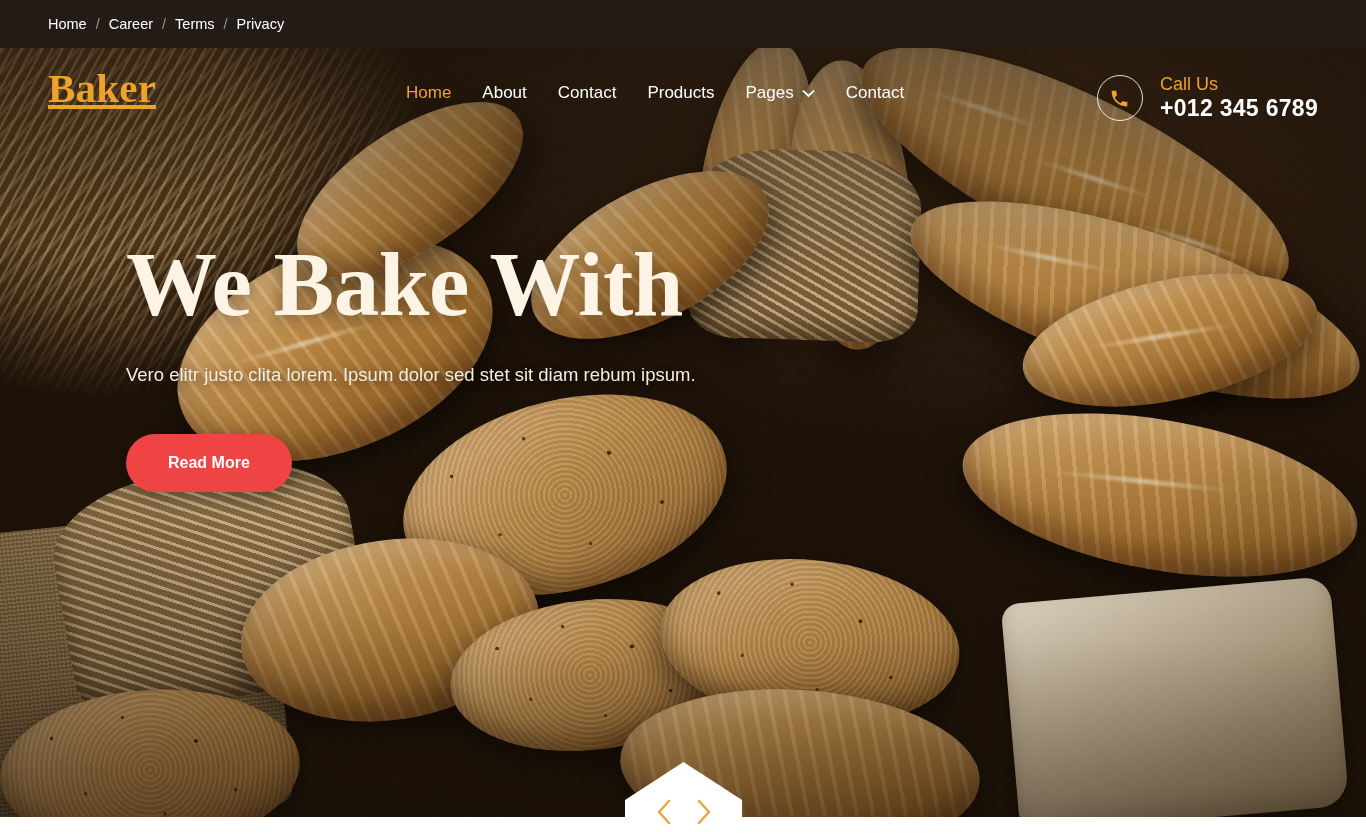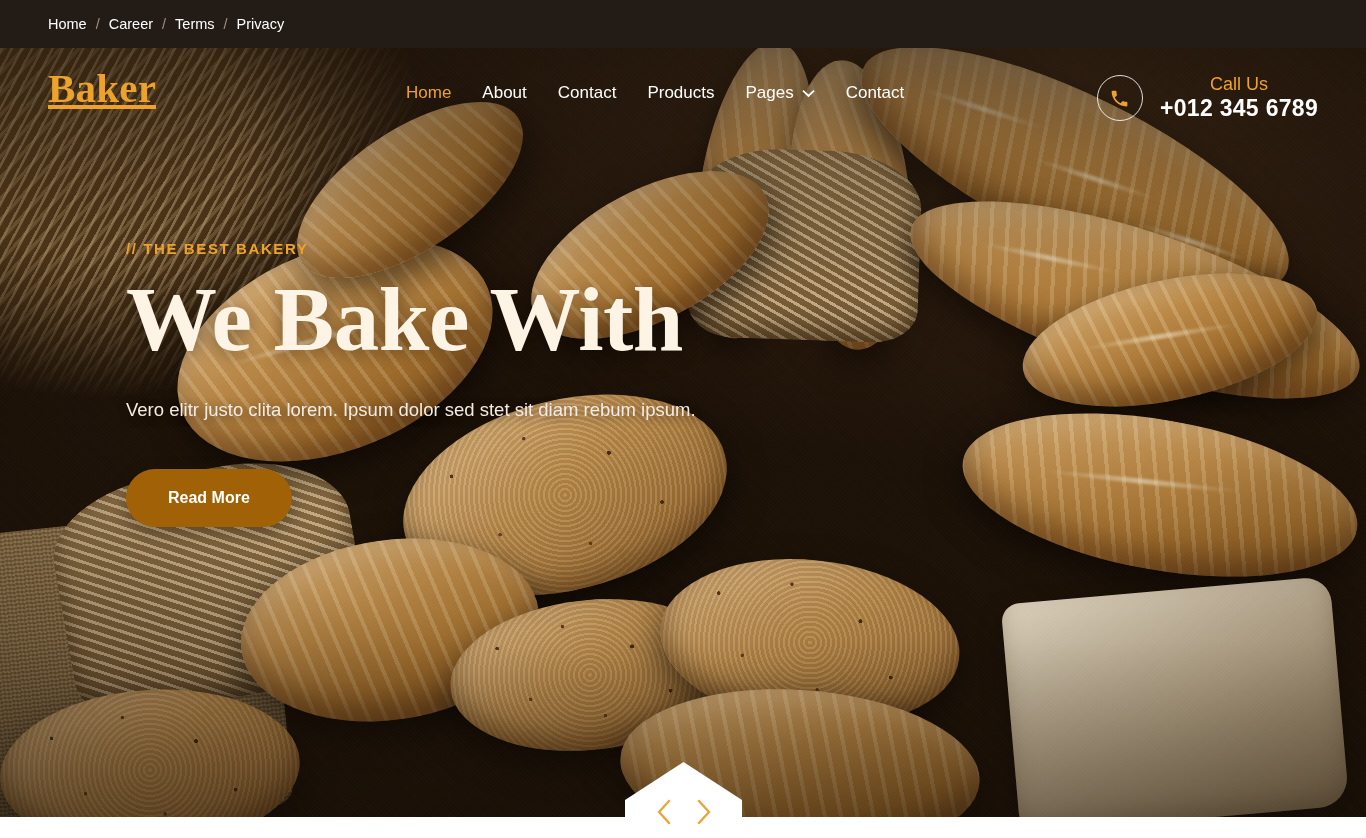"Baker" .header { text-align: center -> none }
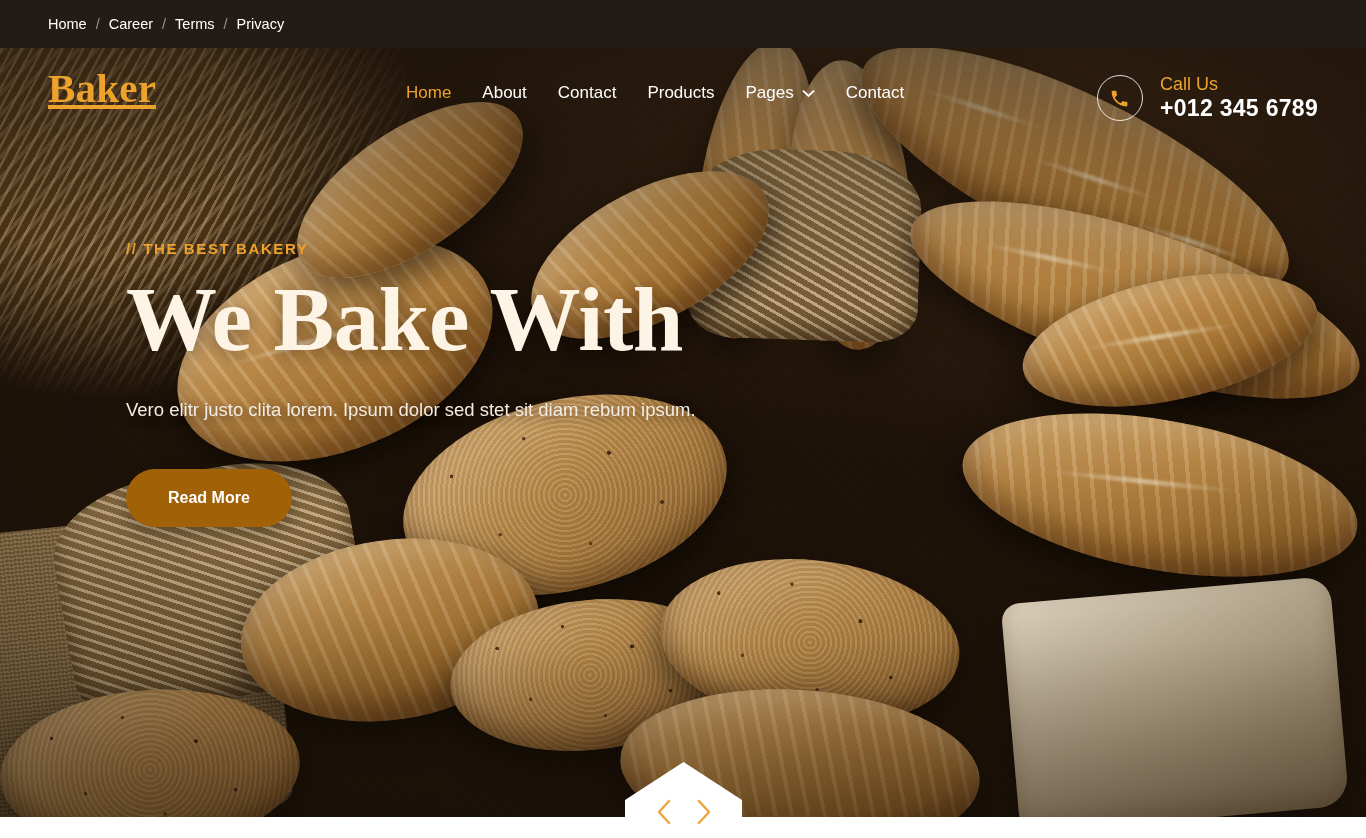"// THE BEST BAKERY" div.eyebrow { html: <div>// THE BEST BAKERY</div> -> none }
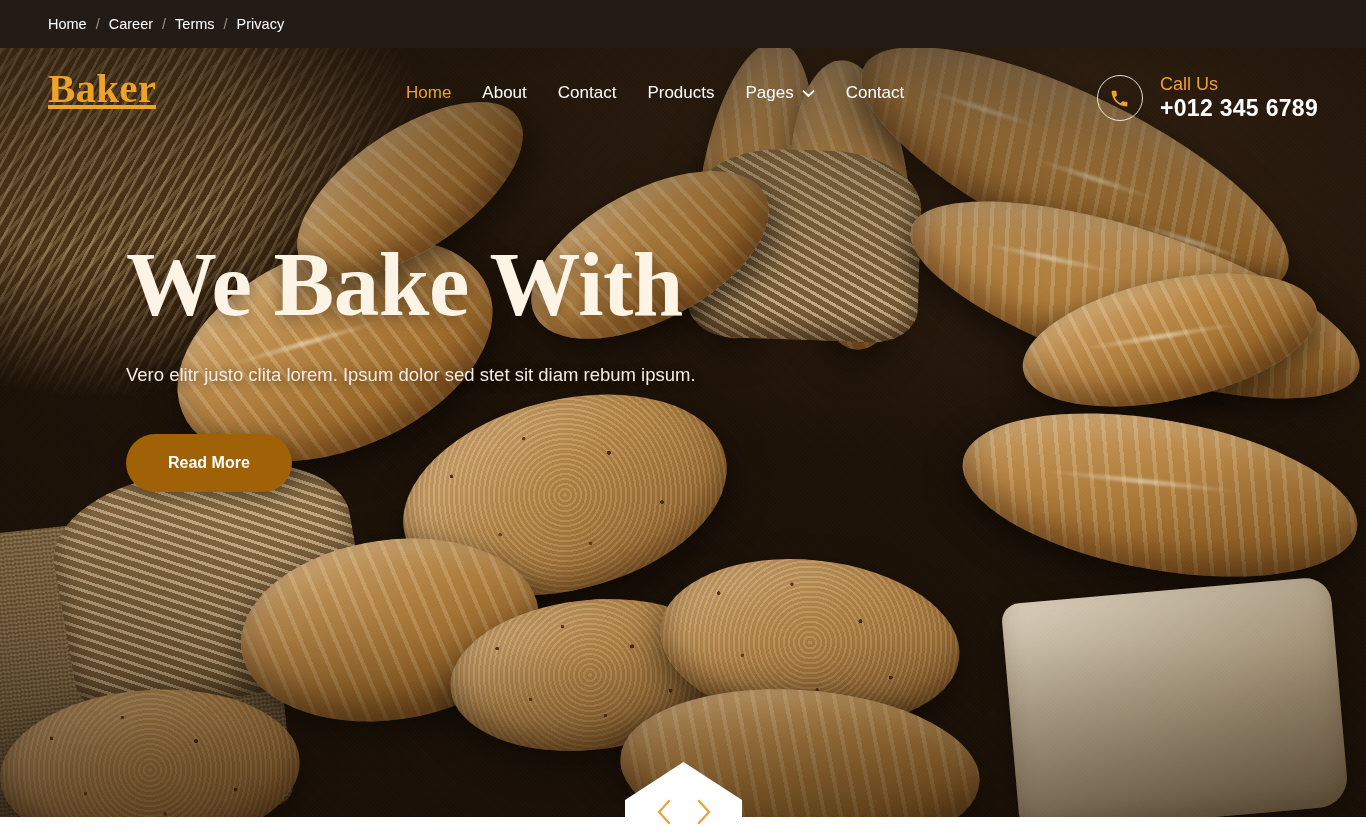"Read More" .btn-read { background: #a16207 -> #ef4444 }
